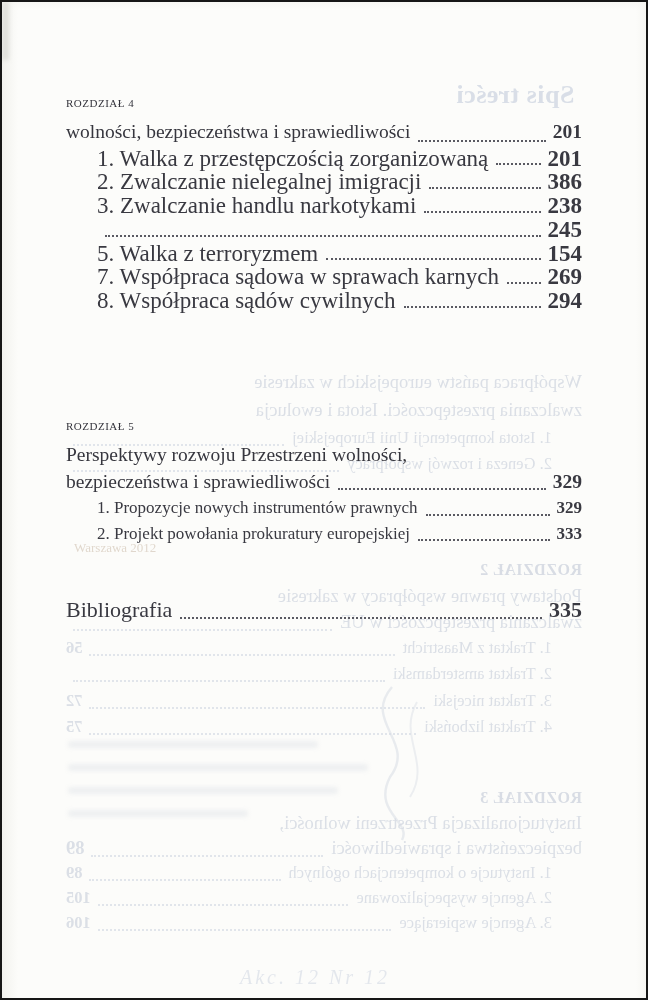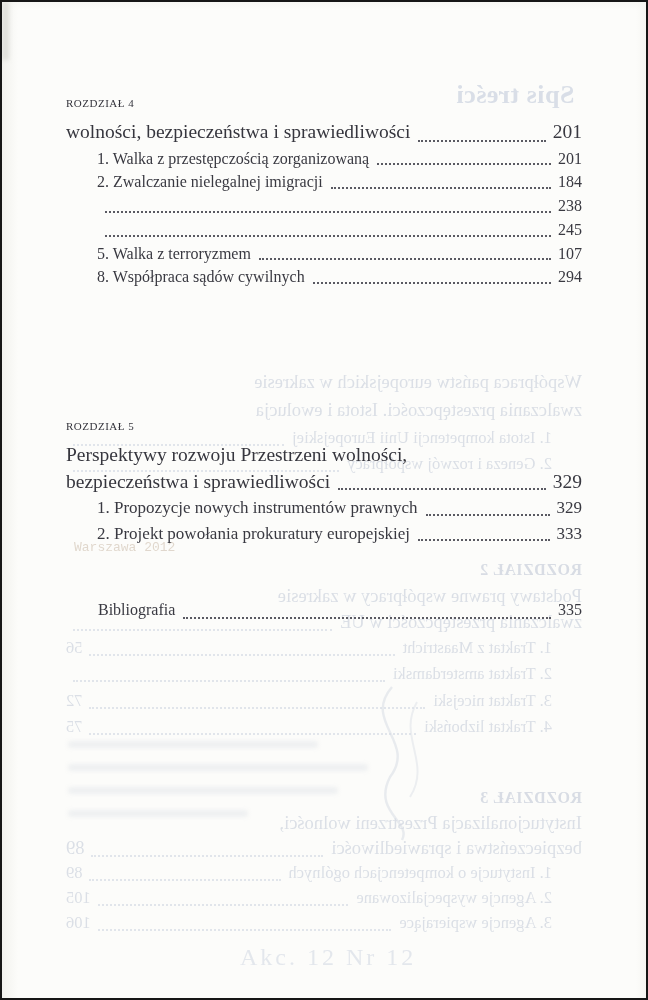"201" .pg { font-weight: none -> bold }
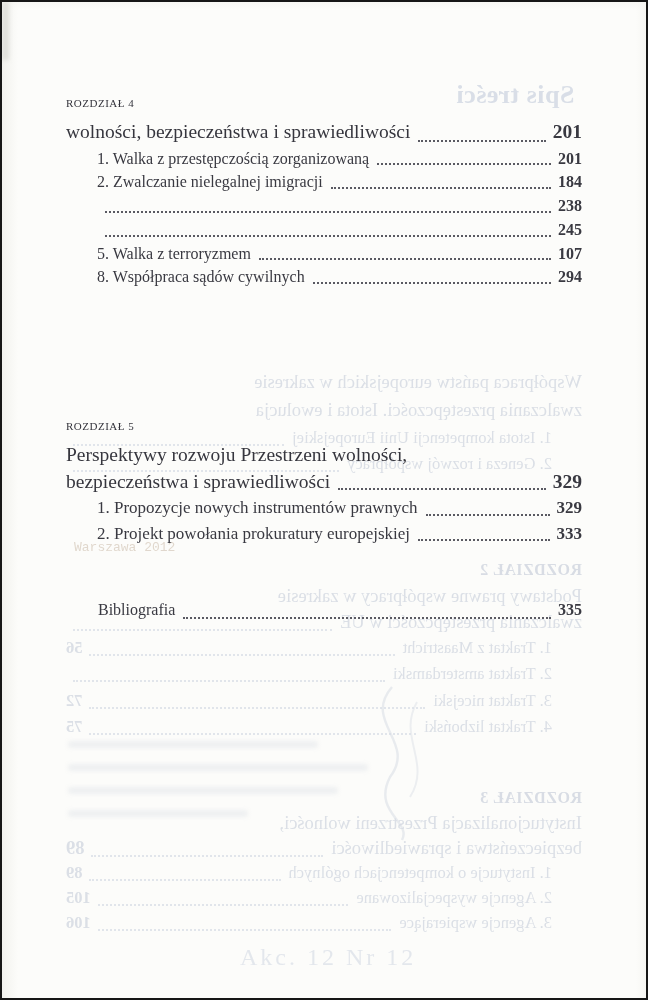"1. Walka z przestępczością zorganizowaną" .items4 .row { font-size: 16px -> 23px }
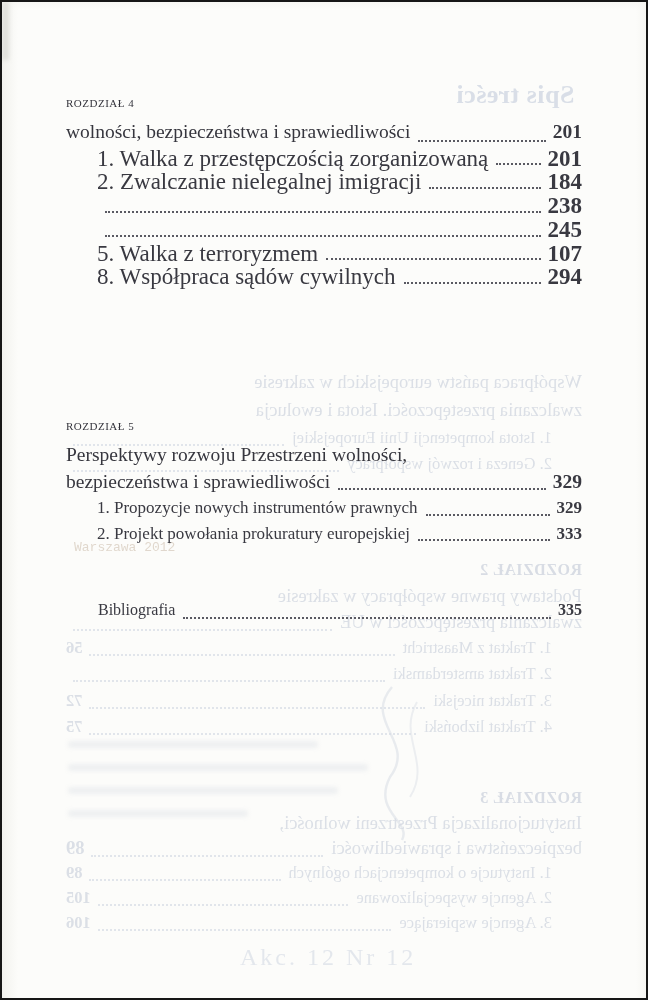"184" span.pg { text: 184 -> 386 }
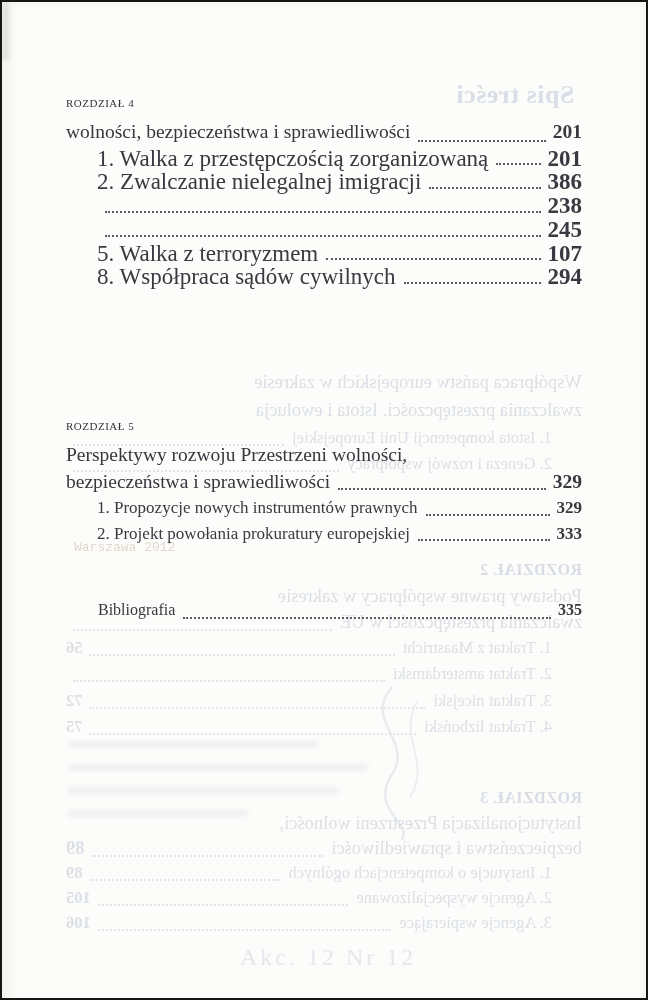"3. Zwalczanie handlu narkotykami" span { html: none -> <span>3. Zwalczanie handlu narkotykami</span> }
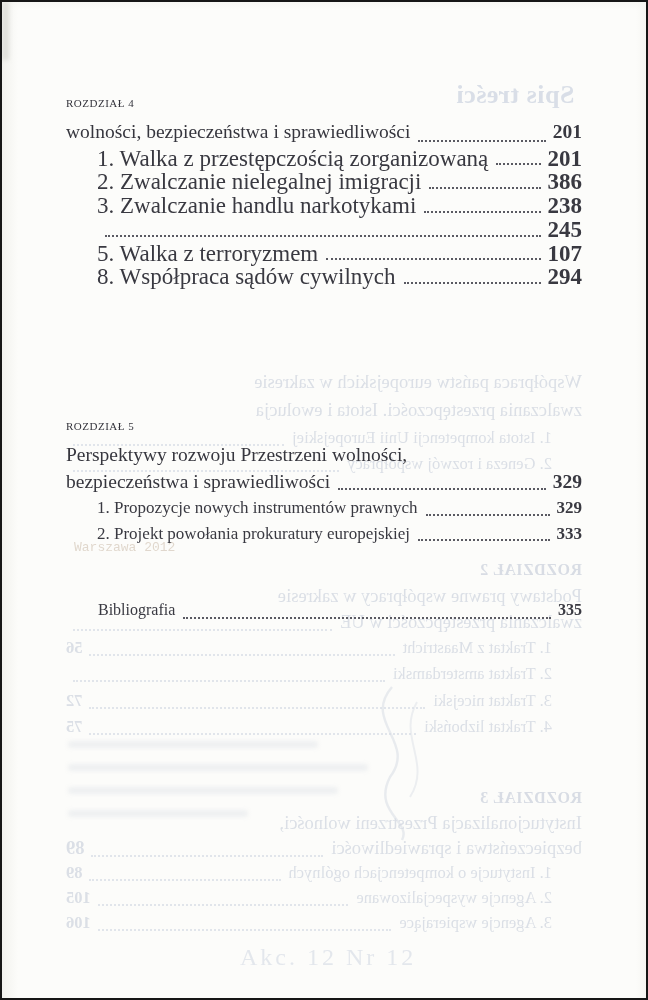"107" span.pg { text: 107 -> 154 }
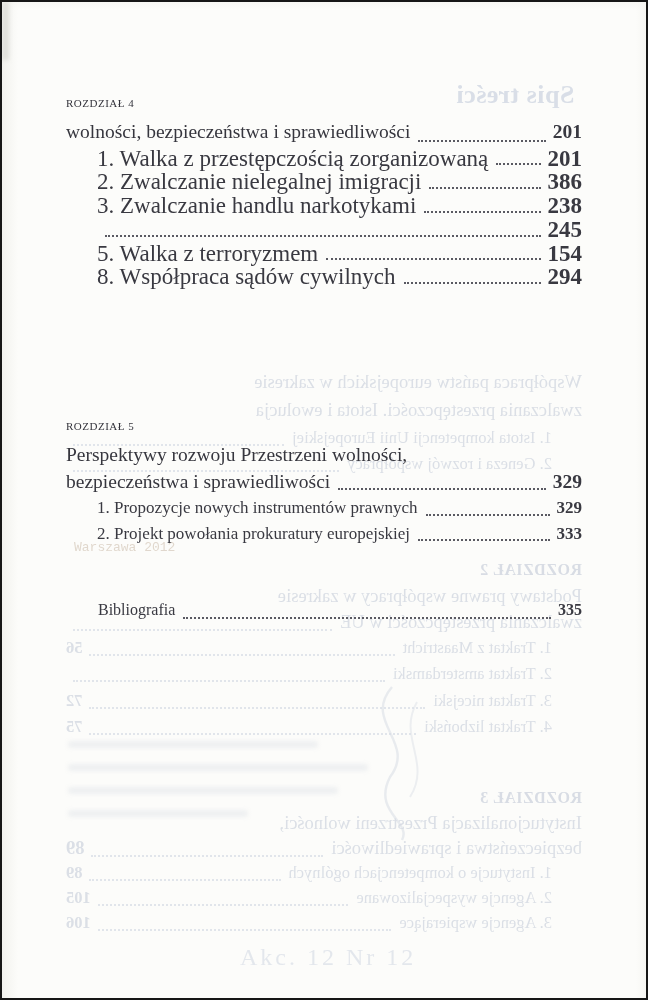"7. Współpraca sądowa w sprawach" div.row { html: none -> <div> <span>7. Współpraca sądowa w sprawach karnych</span> <span></span> <span>269</span> </div> }
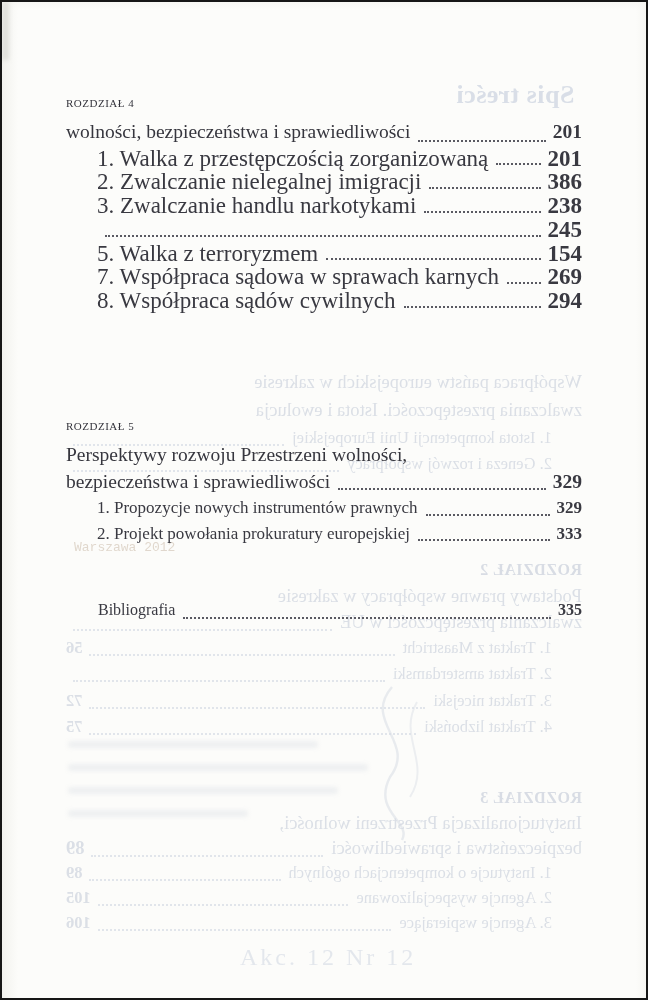"Warszawa 2012" .ghost-note { font-family: Liberation Mono, monospace -> none }
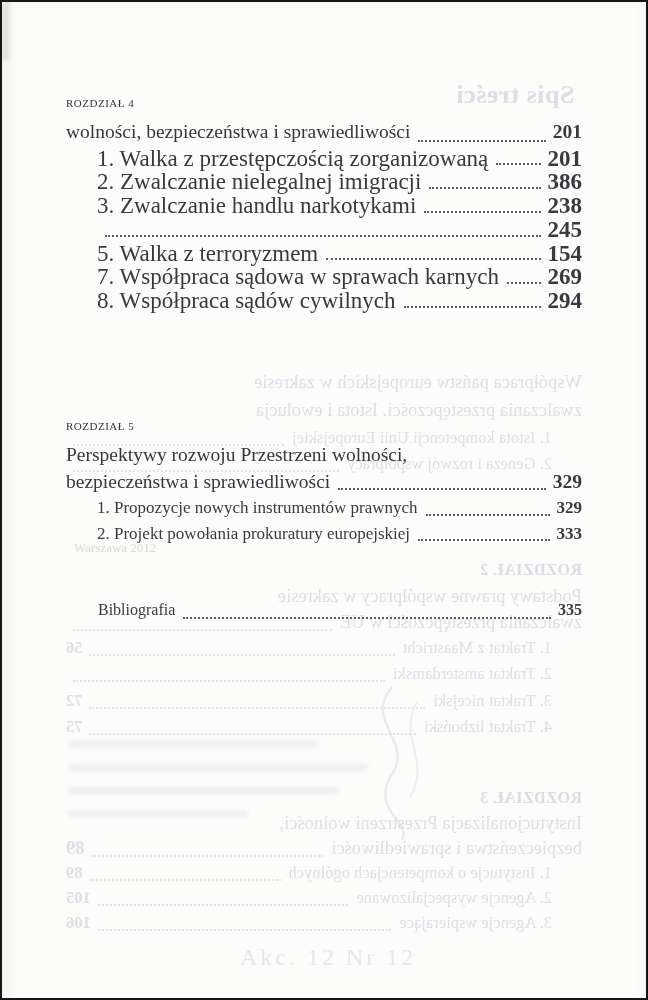"Bibliografia" .extra-row { font-size: 16px -> 22px; margin-left: 32px -> none }
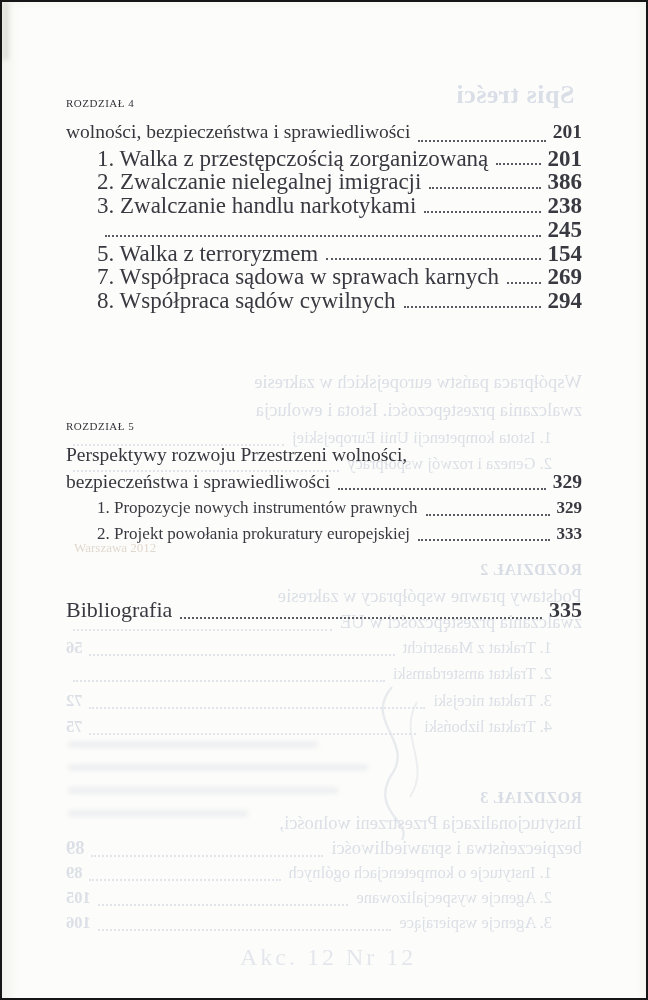"Akc. 12 Nr 12" .ghost-stamp { font-size: 24px -> 20px; font-style: none -> italic; top: 942px -> 964px }
